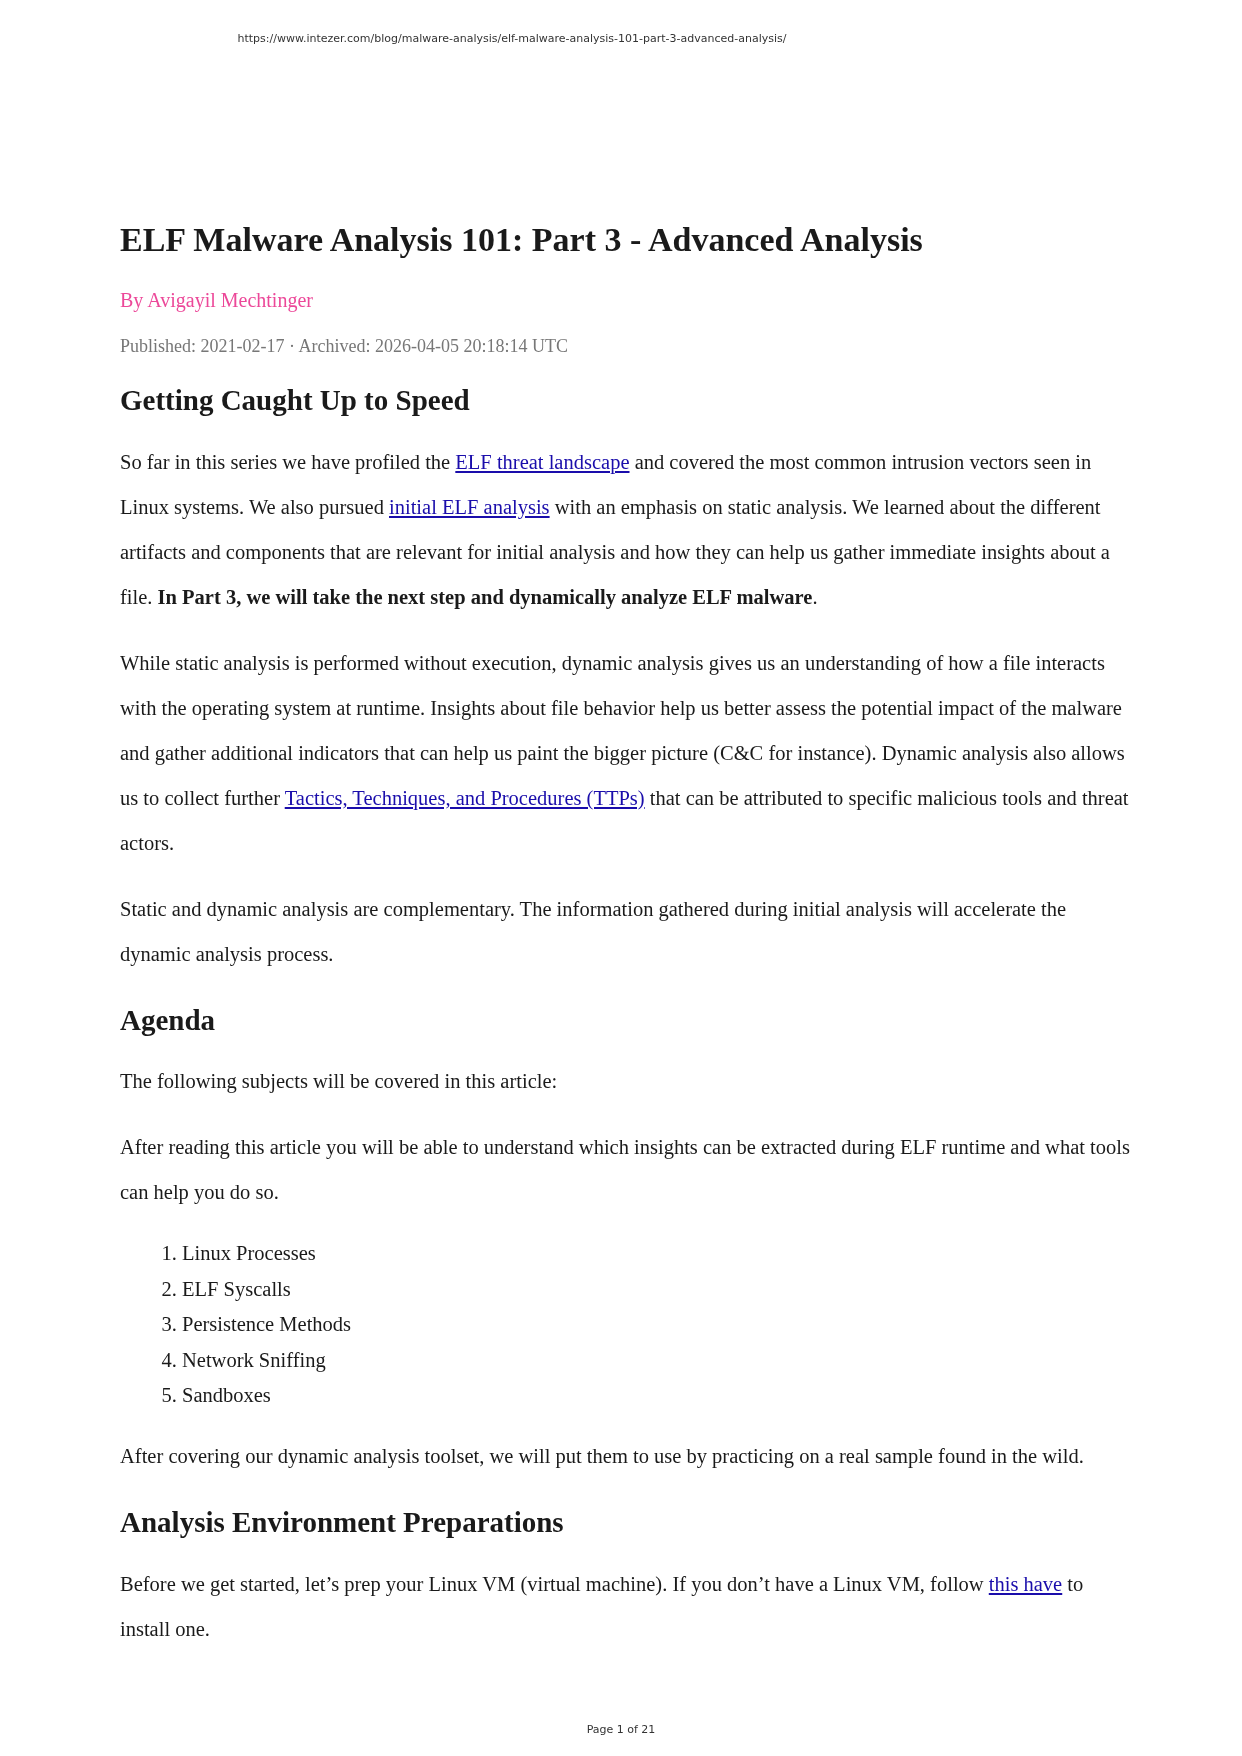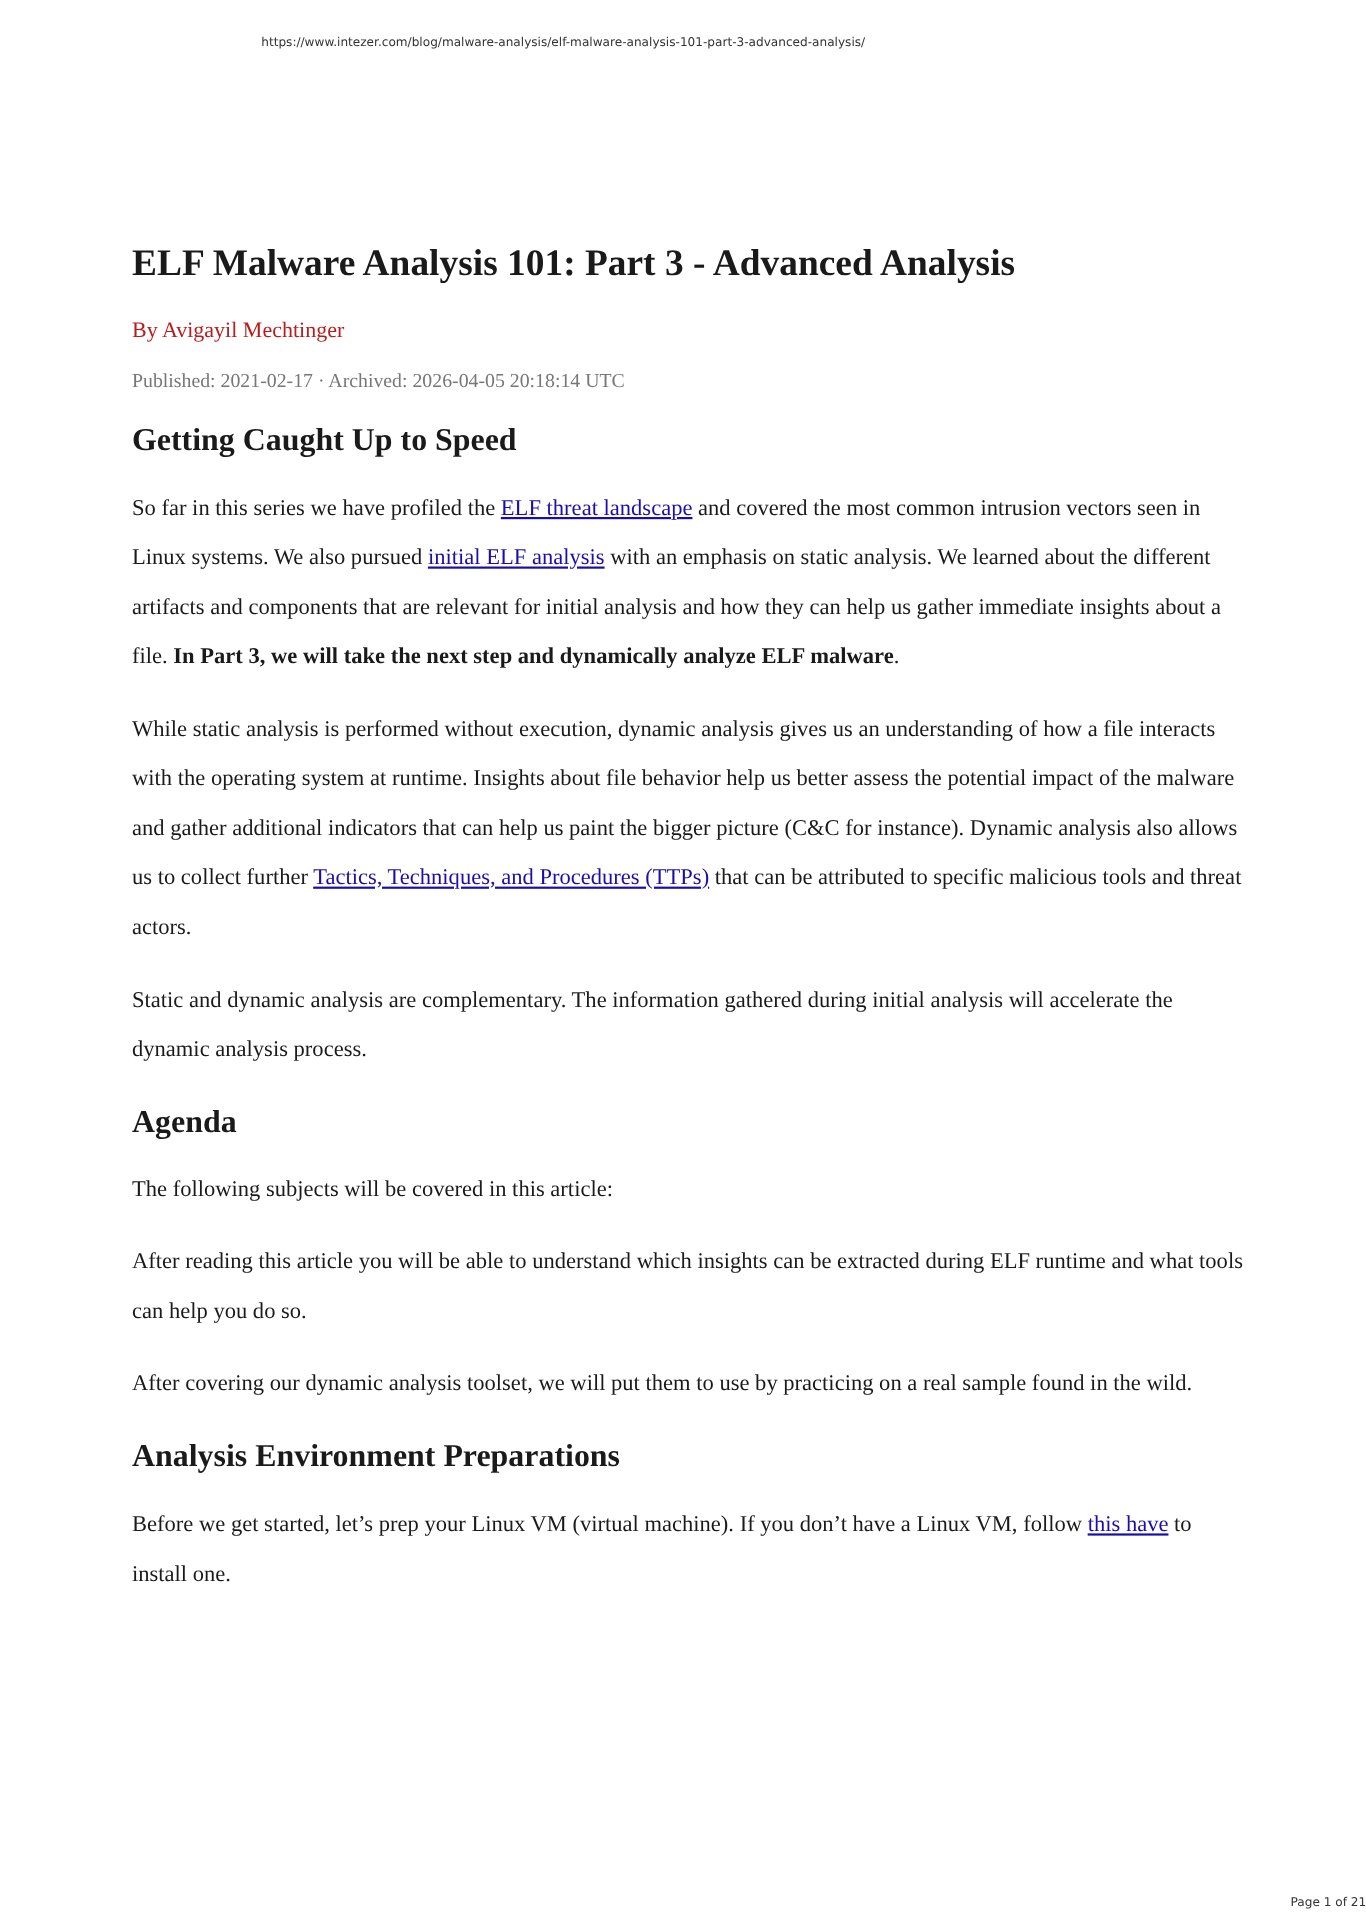"By Avigayil Mechtinger" .byline { color: #b91c1c -> #ec4899 }
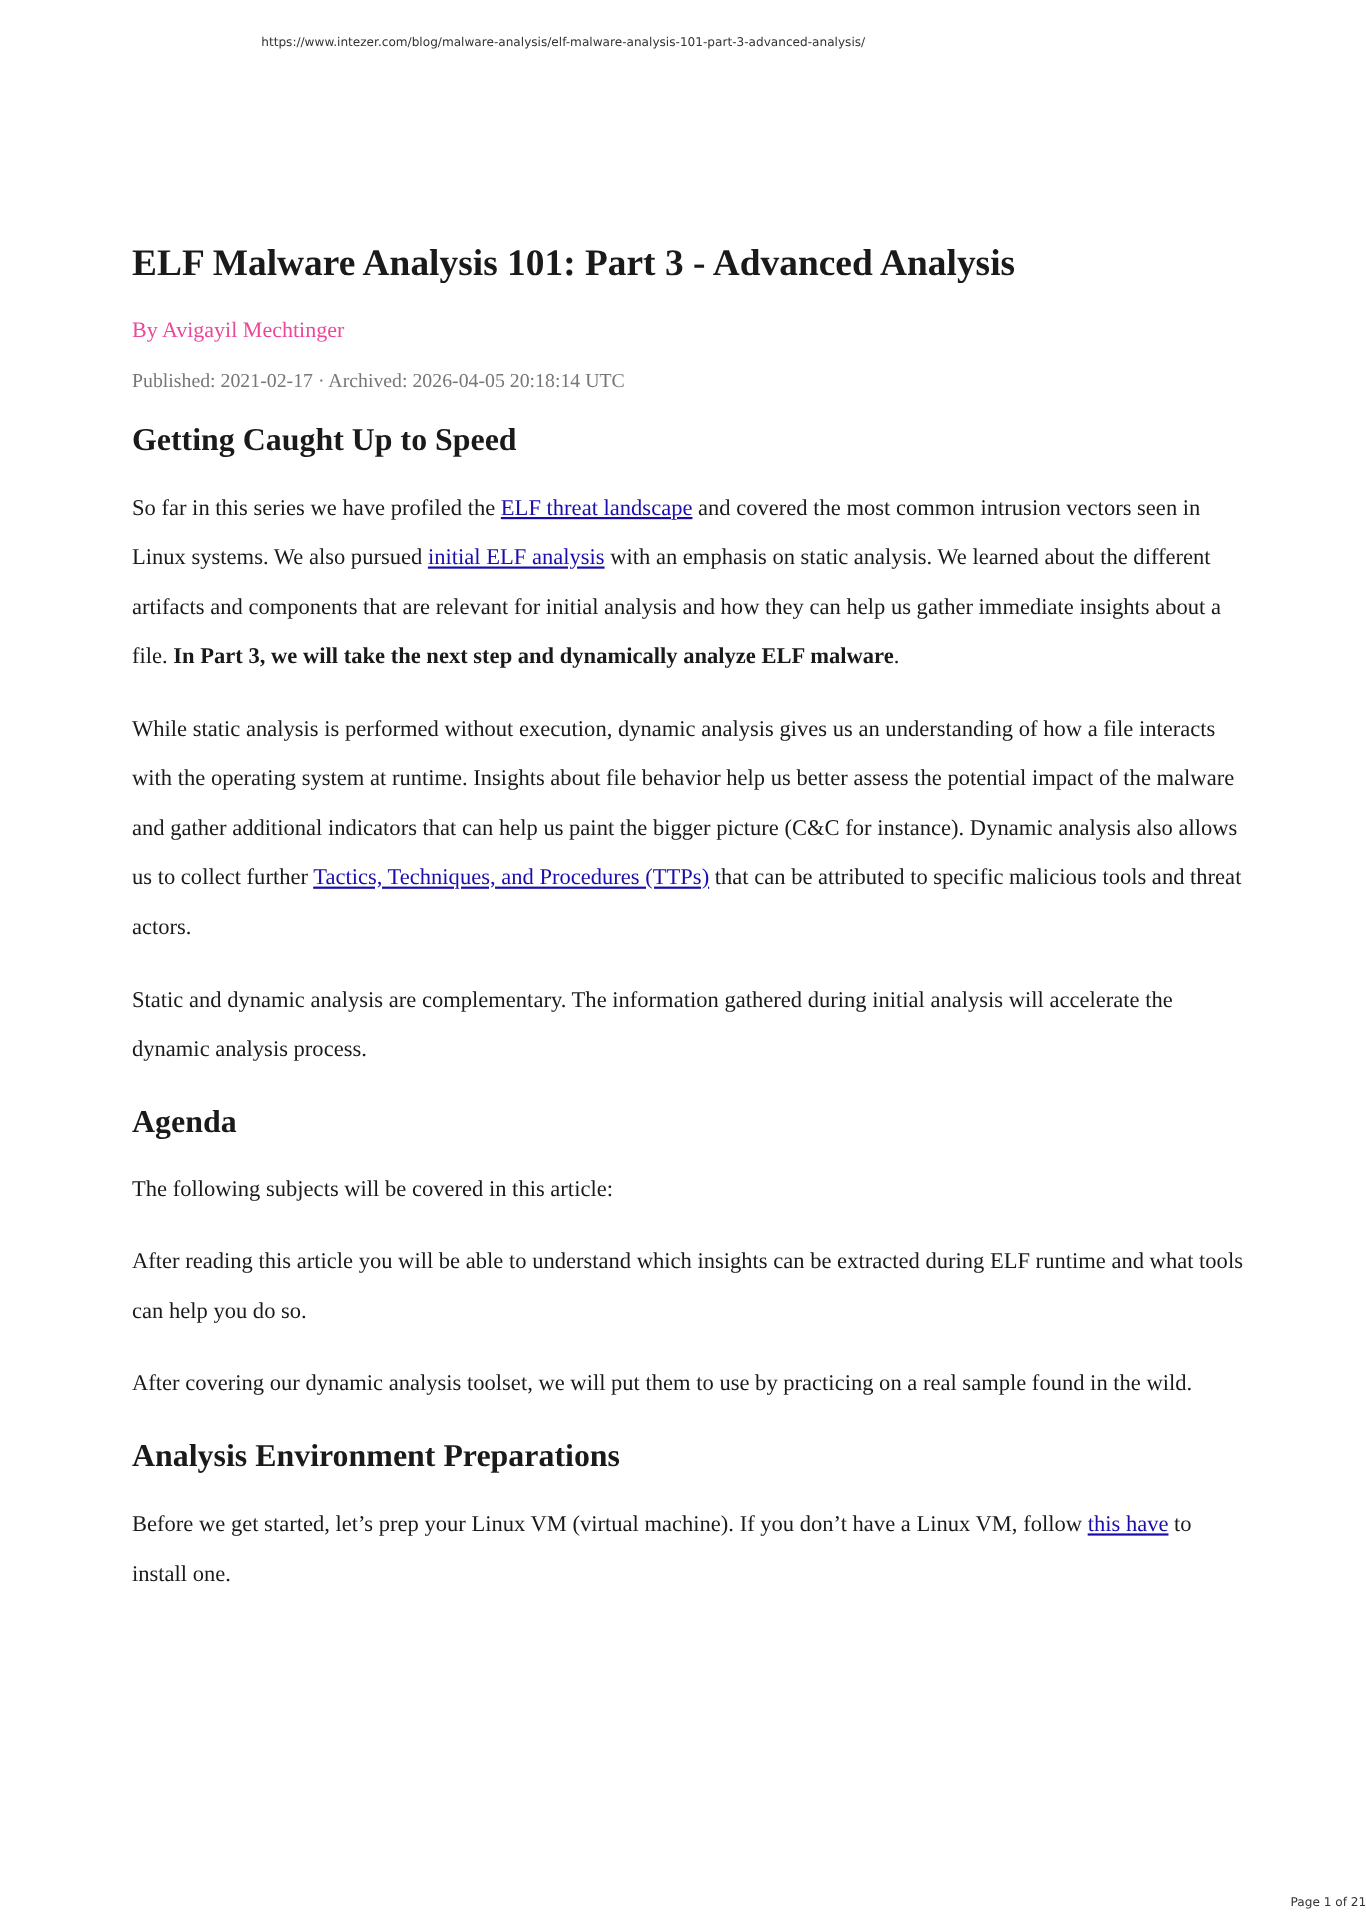"Linux Processes" ol { html: none -> <ol> <li>Linux Processes</li> <li>ELF Syscalls</li> <li>Persistence Methods</li> <li>Network Sniffing</li> <li>Sandboxes</li> </ol> }
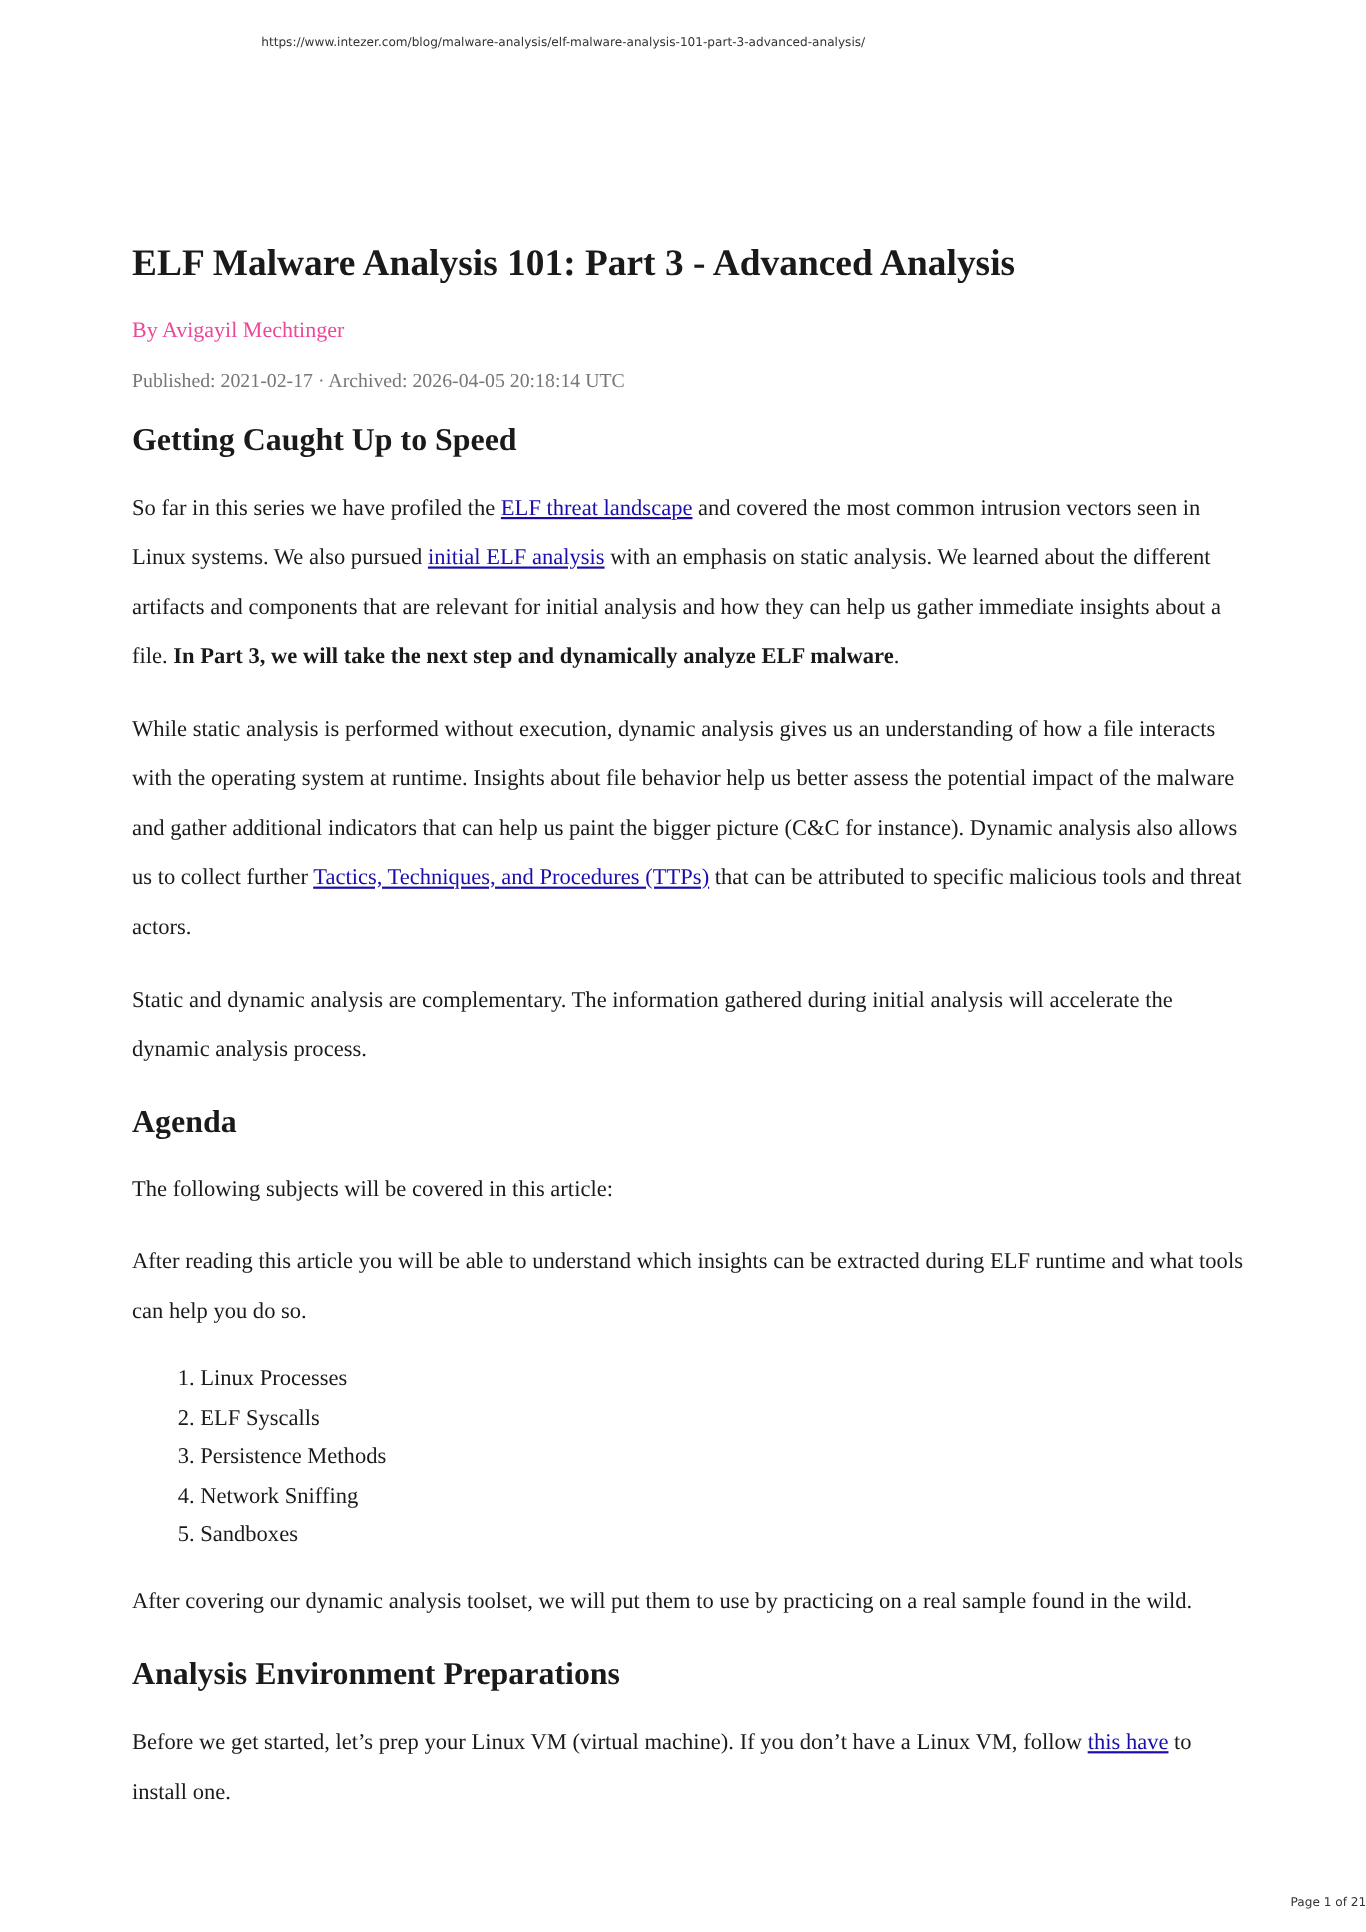"Page 1 of 21" .page-footer { text-align: right -> center }
